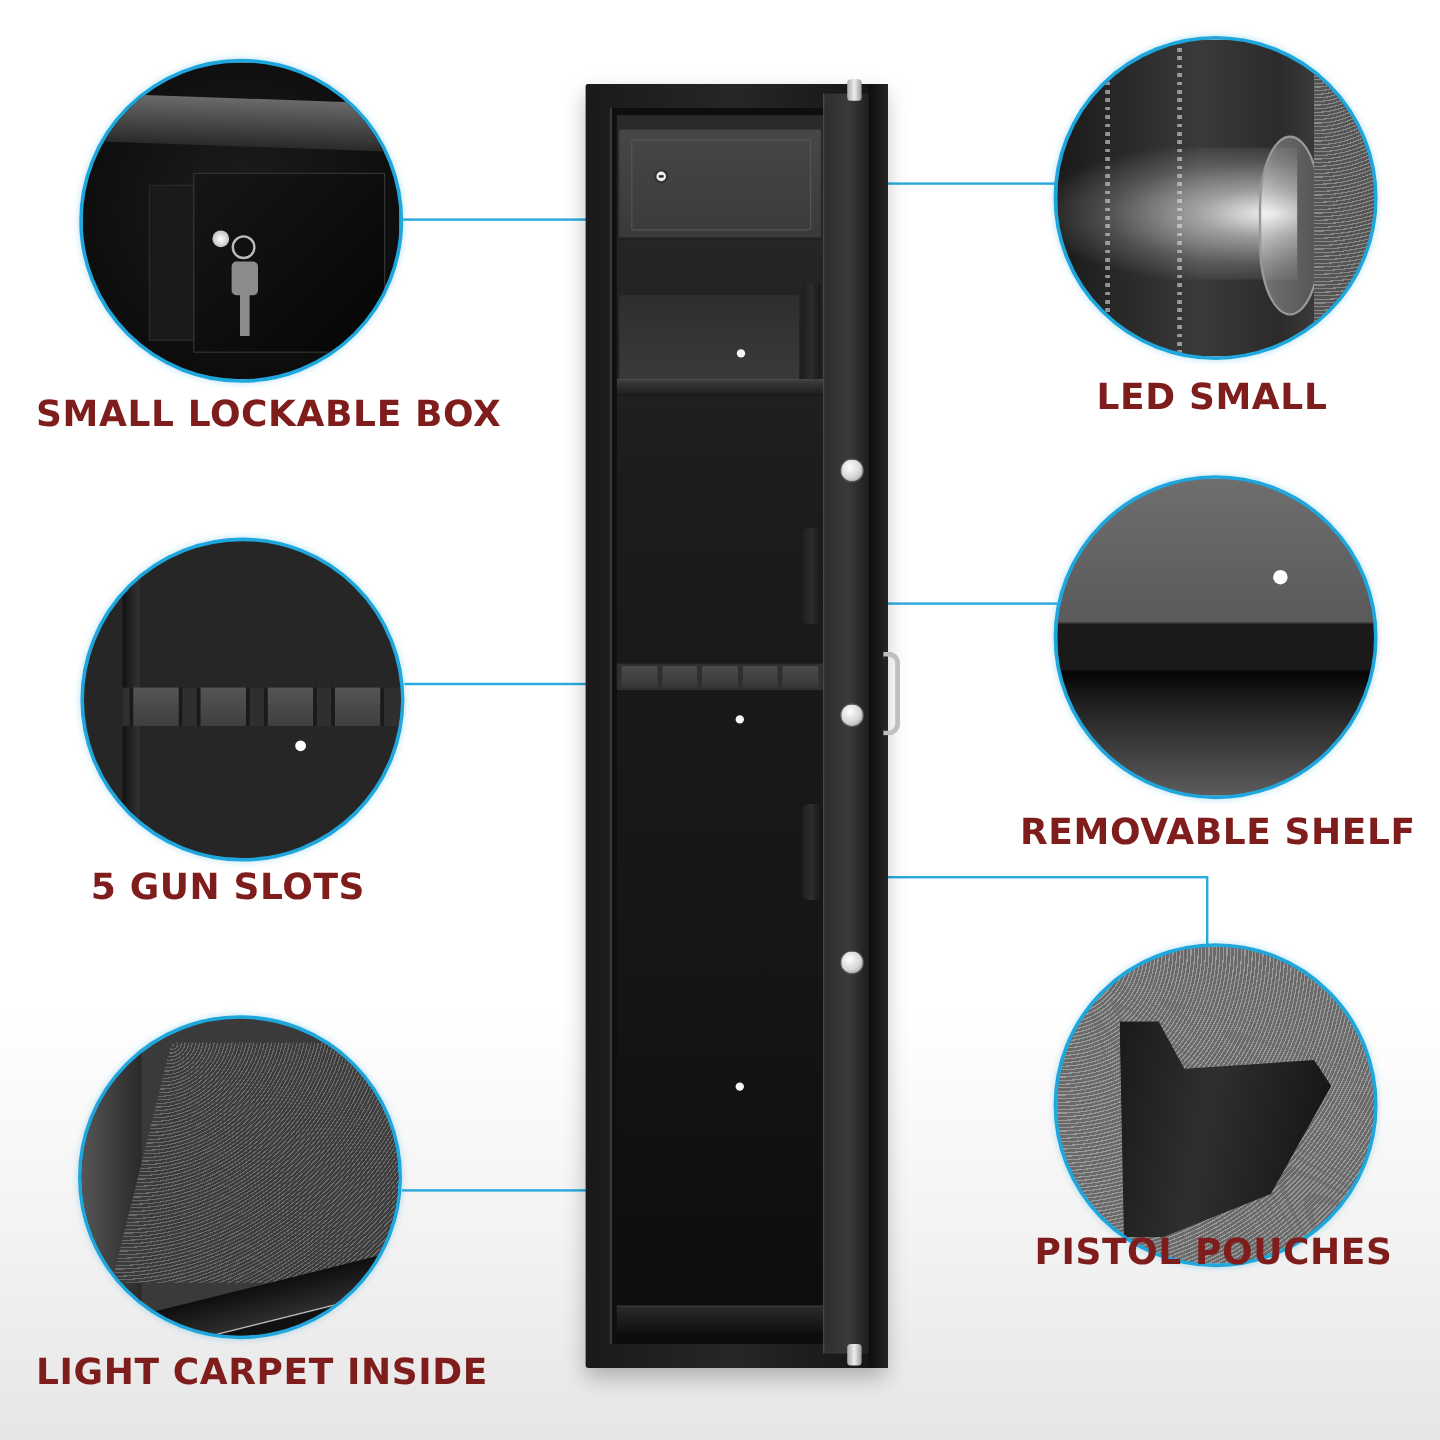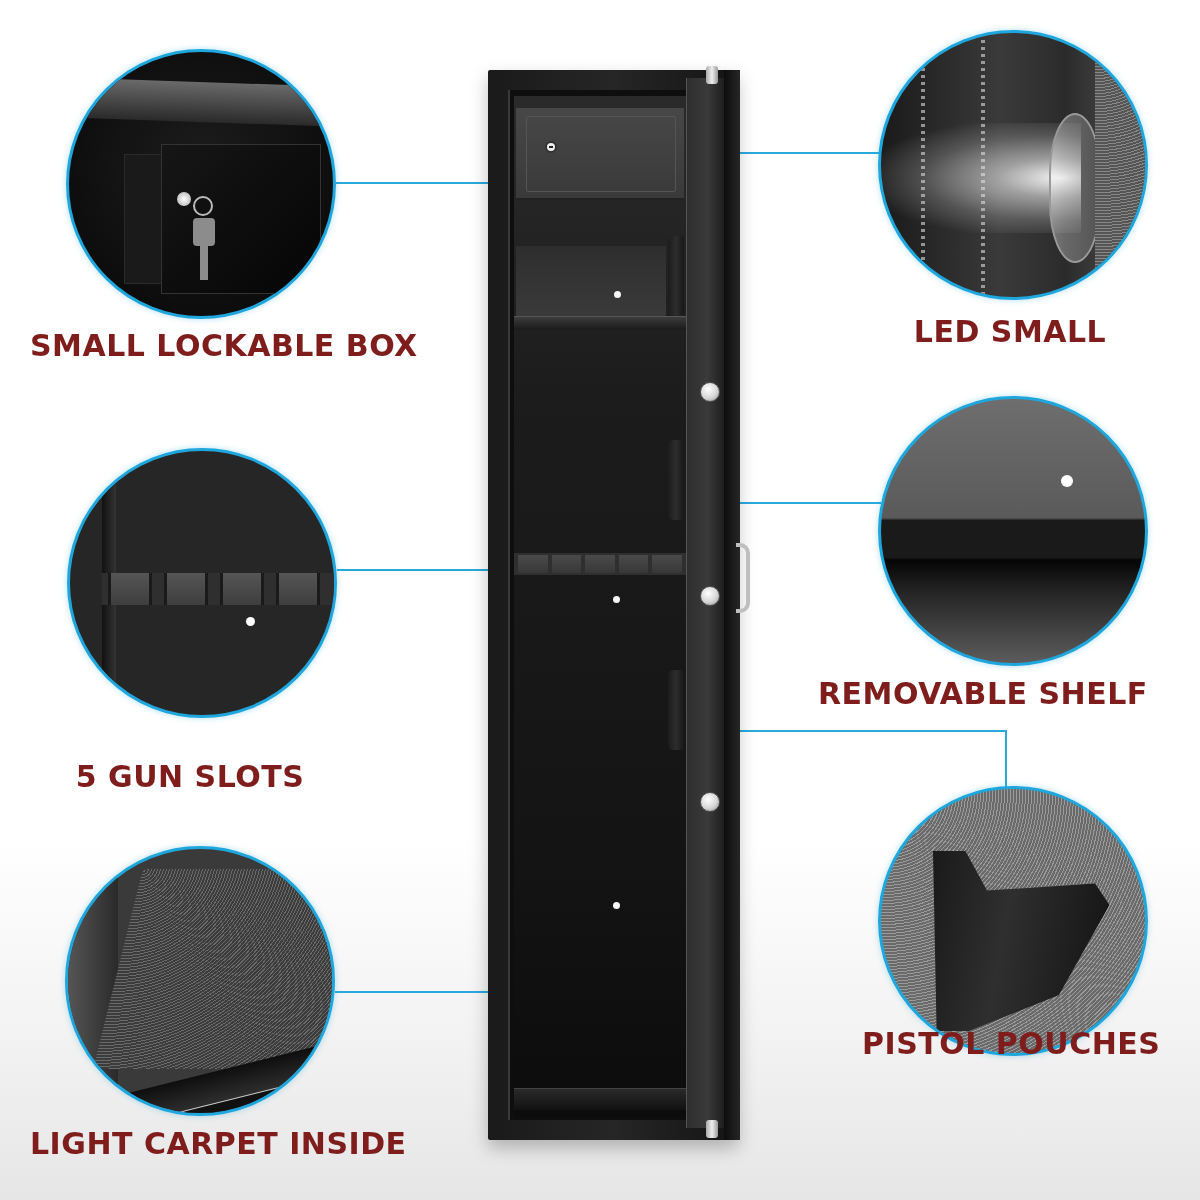"REMOVABLE SHELF" div.label { left: 818px -> 850px }
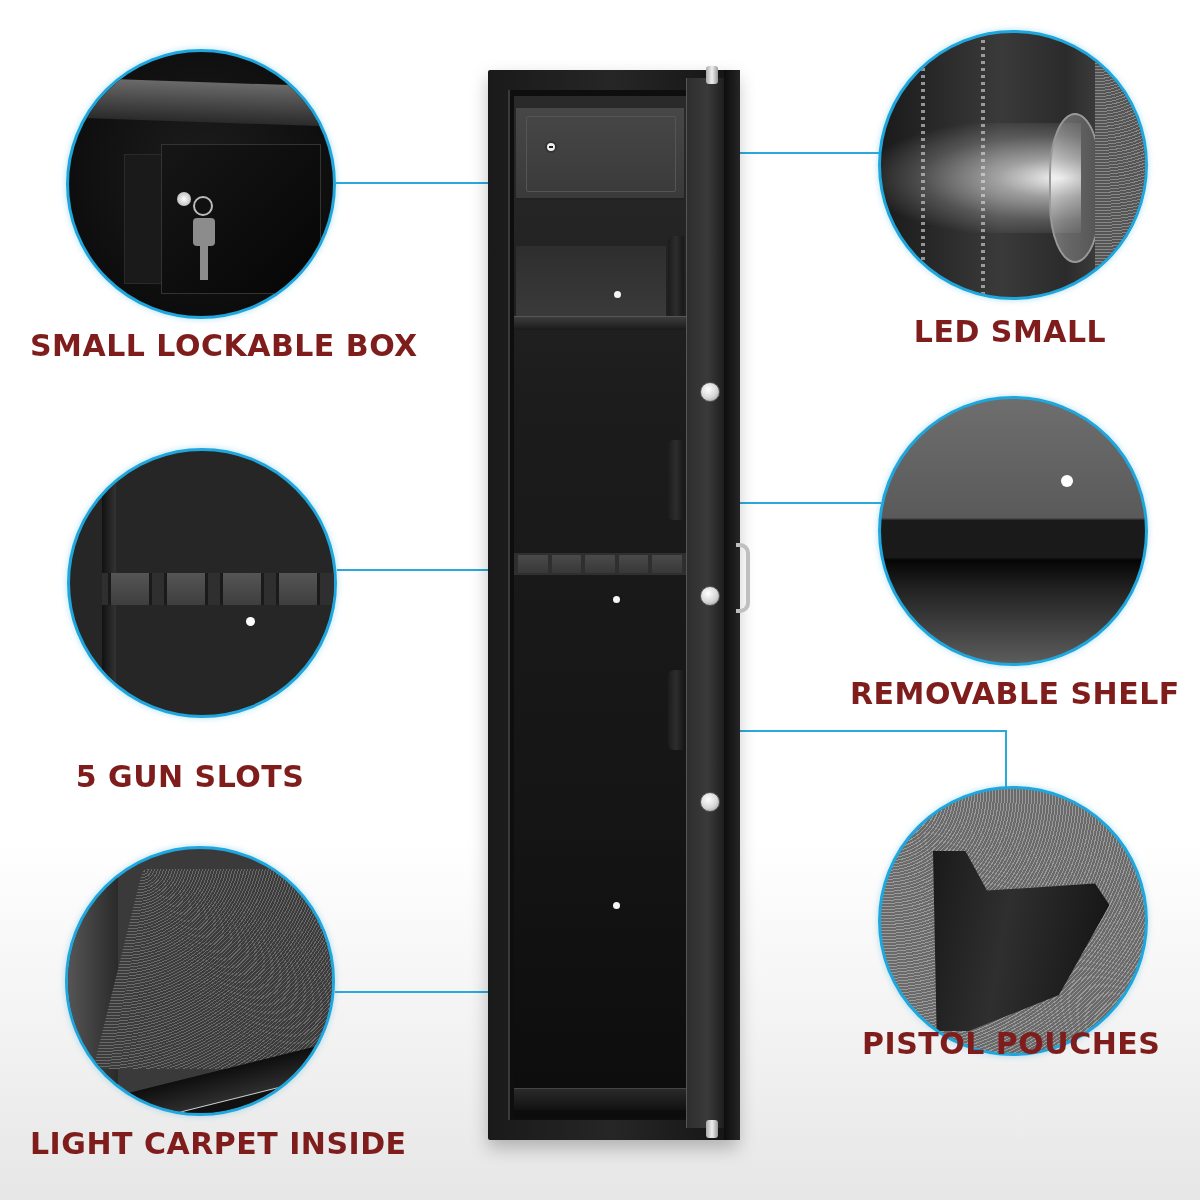"5 GUN SLOTS" div.label { margin-top: 37px -> none }
